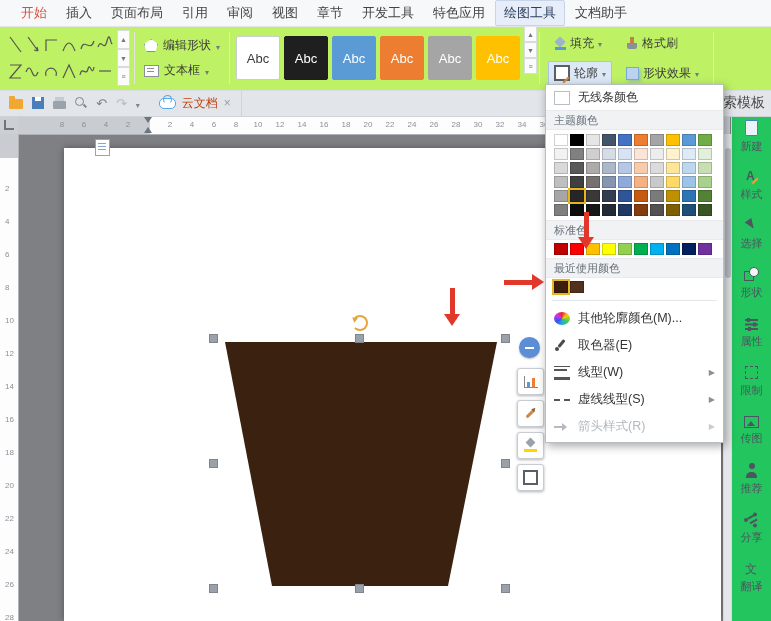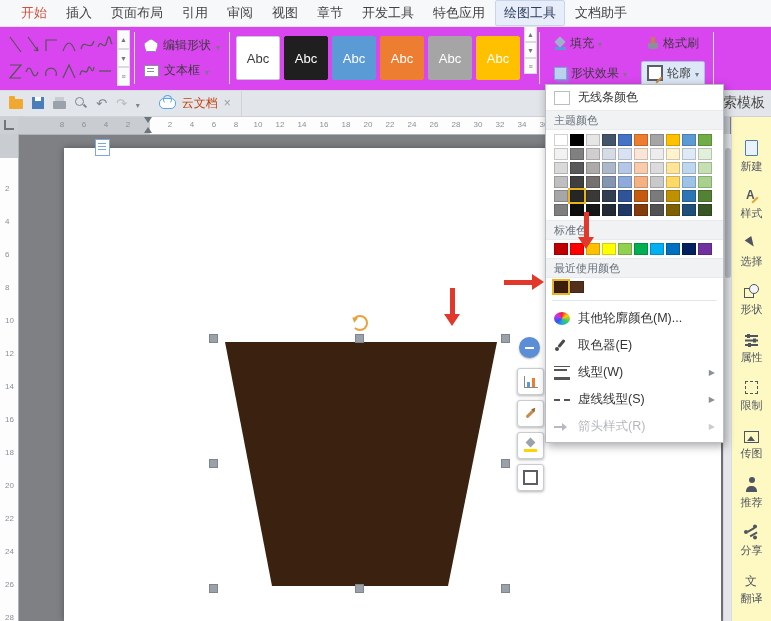"编辑形状" .ribbon { background: #d946ef -> #bef264 }
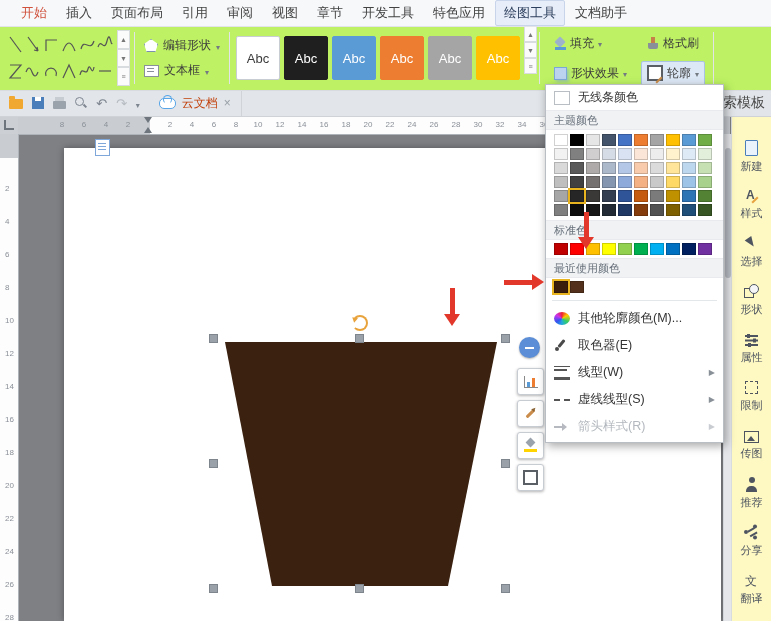"形状效果" div.fbtn { order: before "轮廓" -> after "轮廓" }
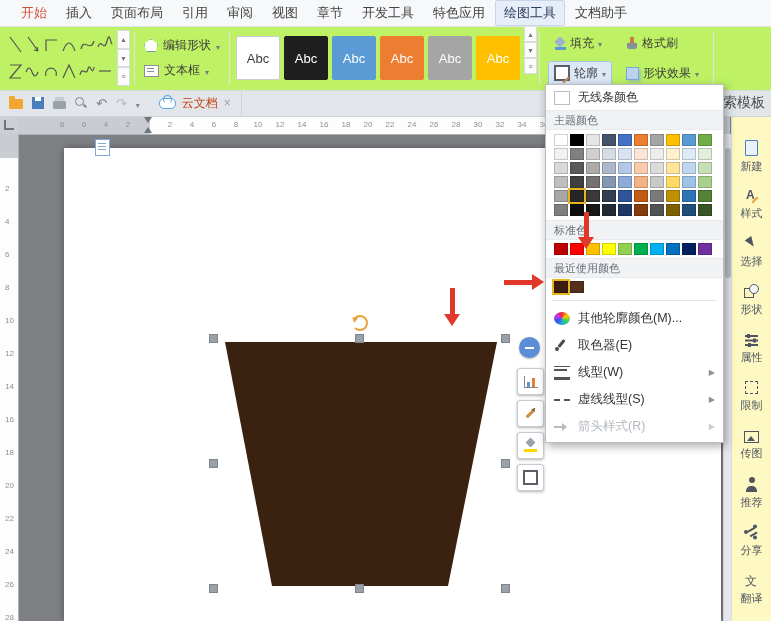"新建" .sidebar { background: #fef9c3 -> #22c55e; padding-top: 24px -> 4px }
